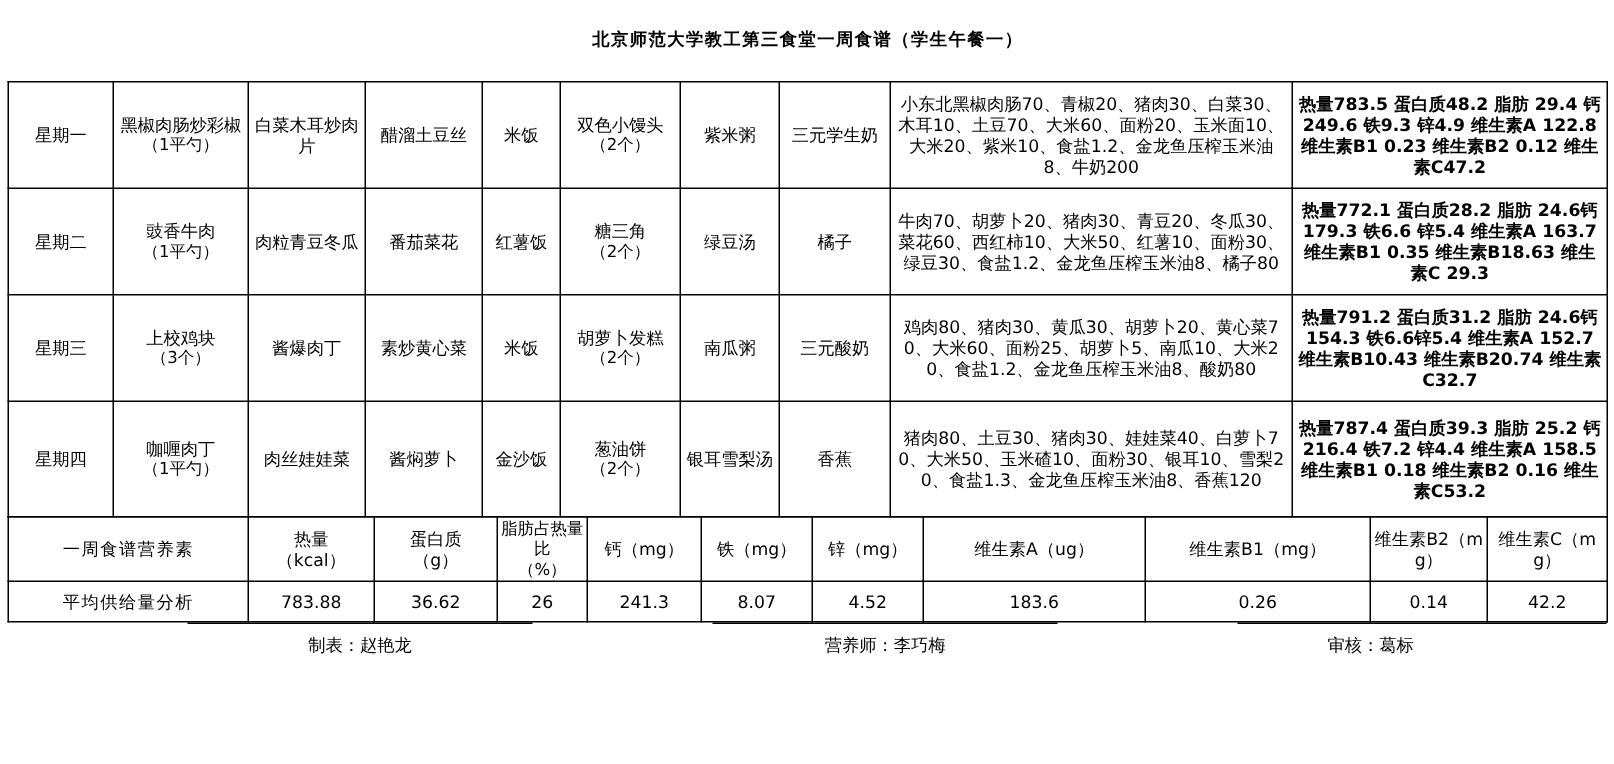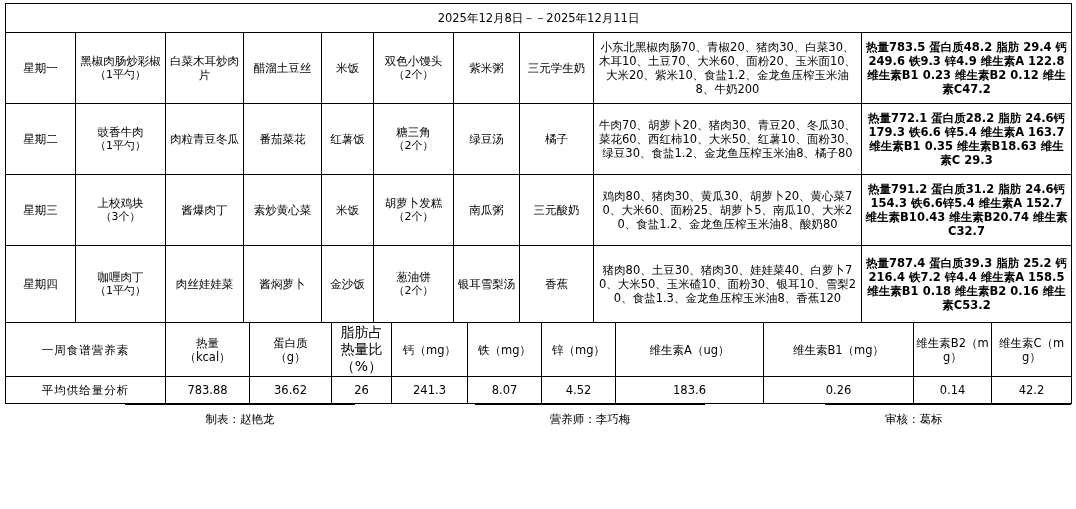"北京师范大学教工第三食堂一周食谱（学生午餐一）" tr { html: none -> <tr> <td>北京师范大学教工第三食堂一周食谱（学生午餐一）</td> </tr> }
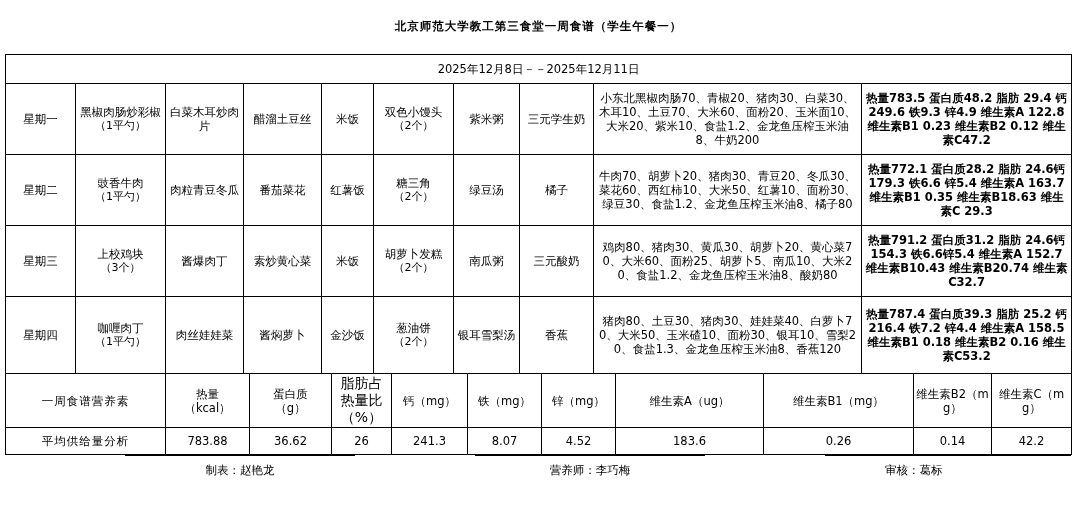"2025年12月8日－－2025年12月11日" tr { html: <tr> <td>2025年12月8日－－2025年12月11日</td> </tr> -> none }
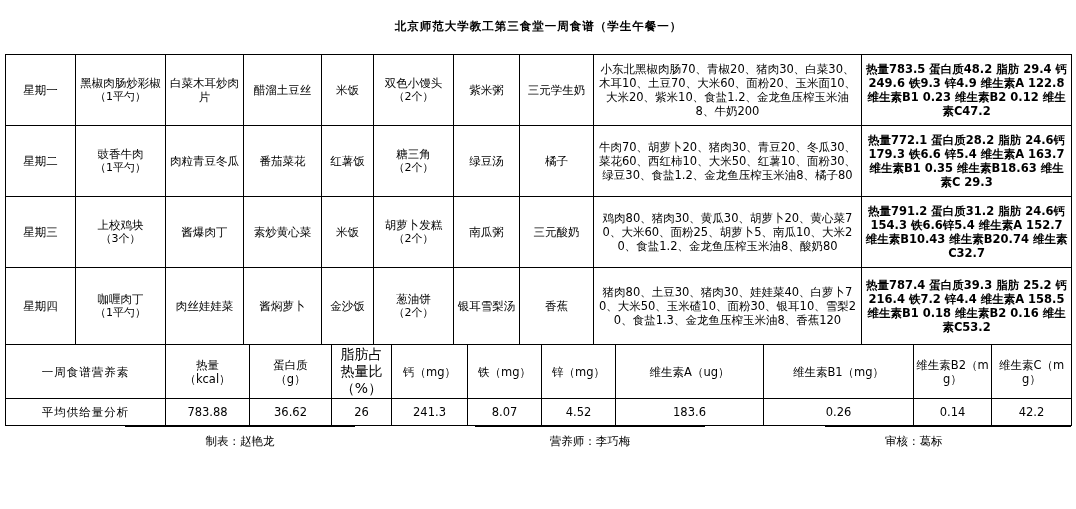"脂肪占热量比" td.sum-hdr { font-size: 14px -> 11px }
